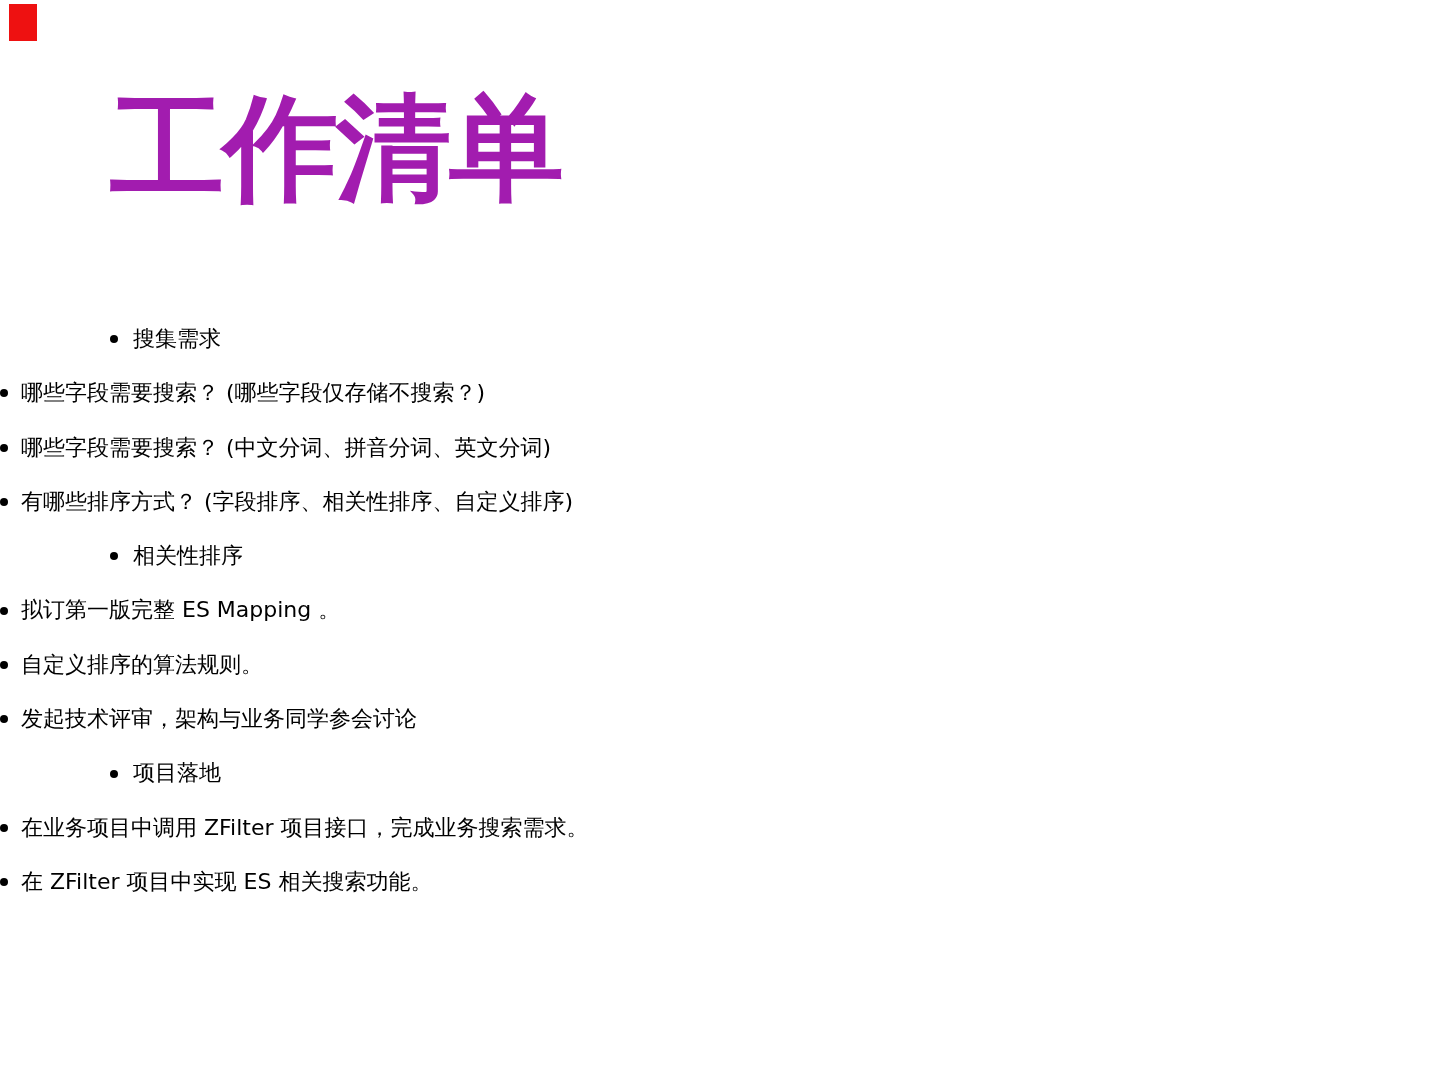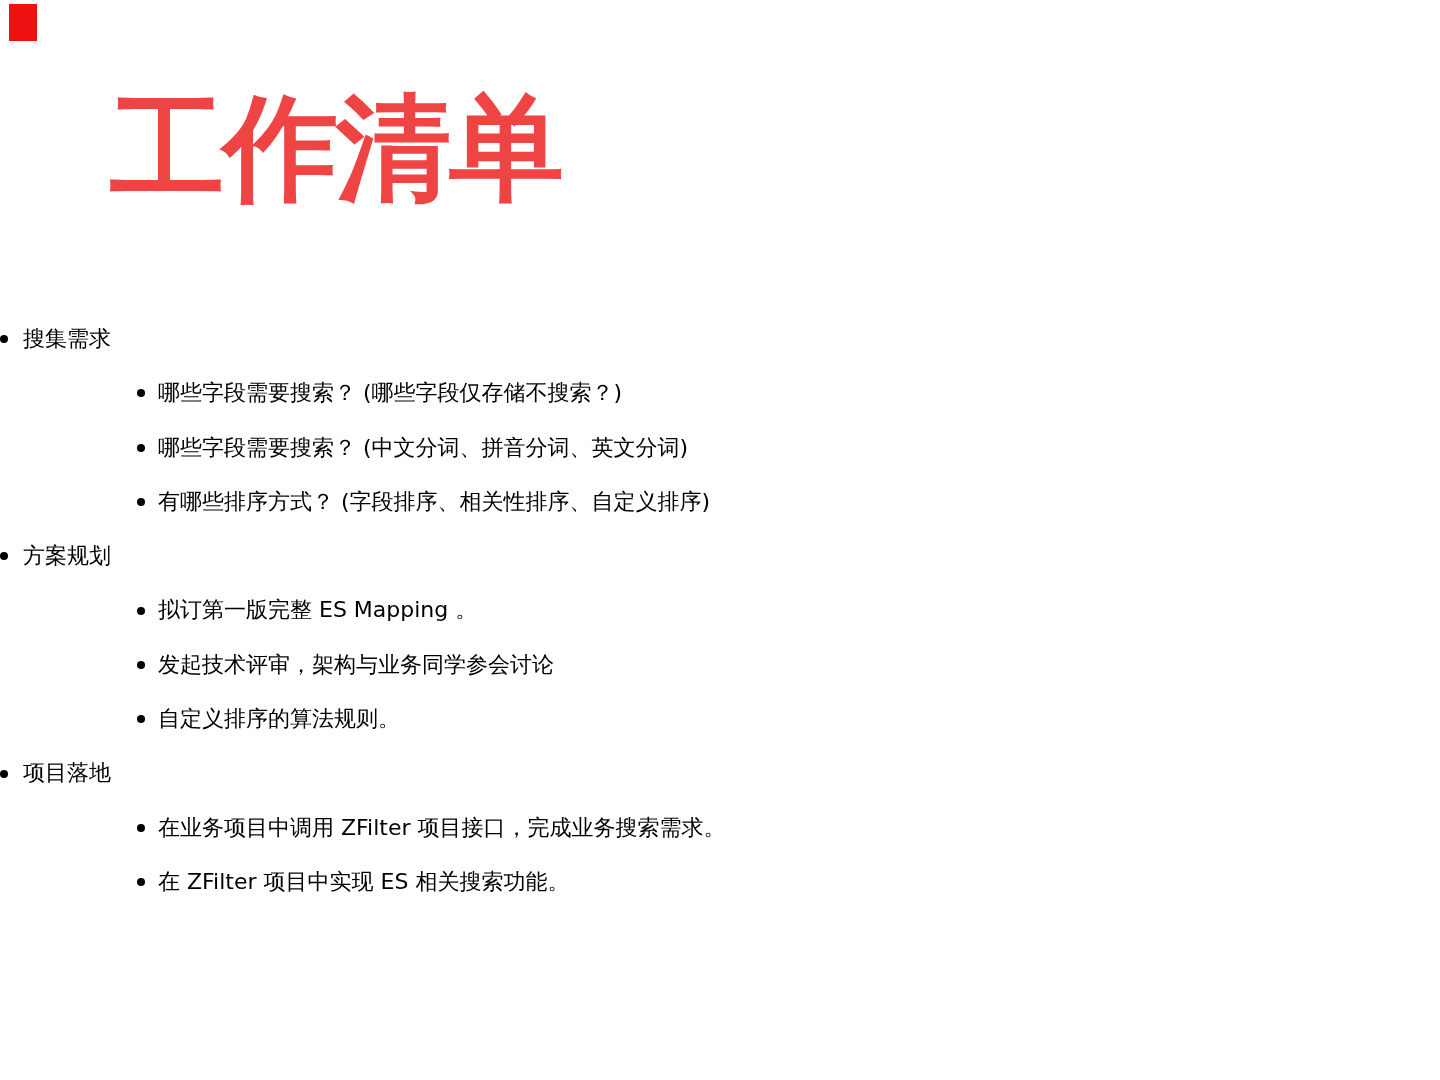"工作清单" .slide-title { color: #ef4444 -> #a21caf }
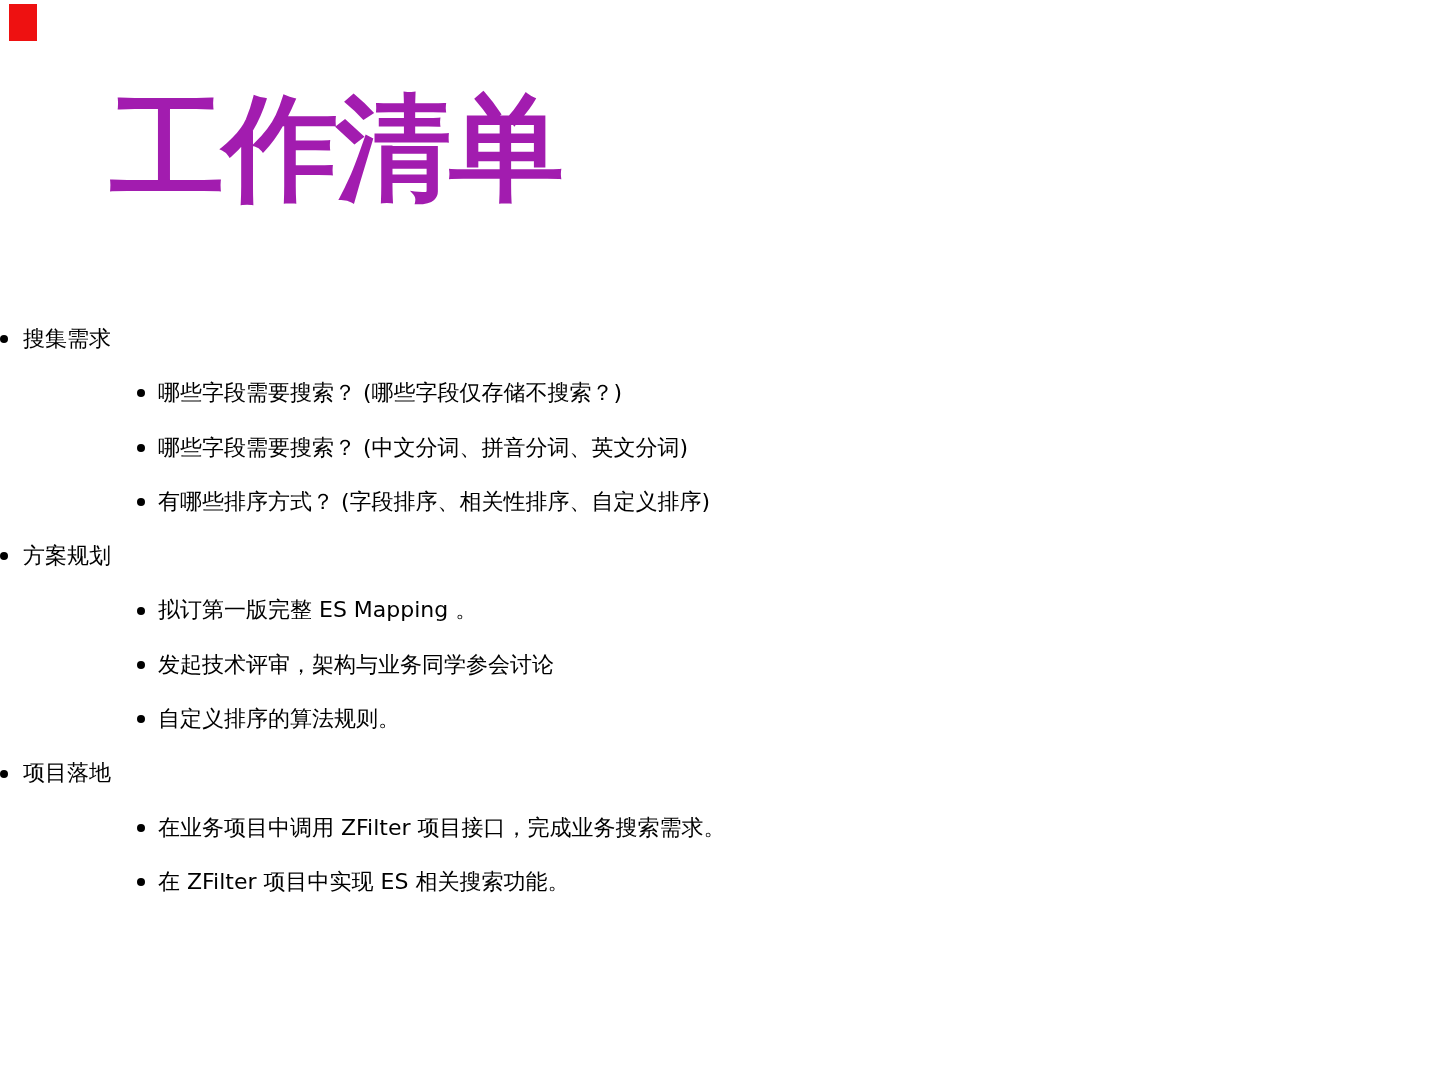"搜集需求" .todo-list li.l1 { padding-left: none -> 110px }
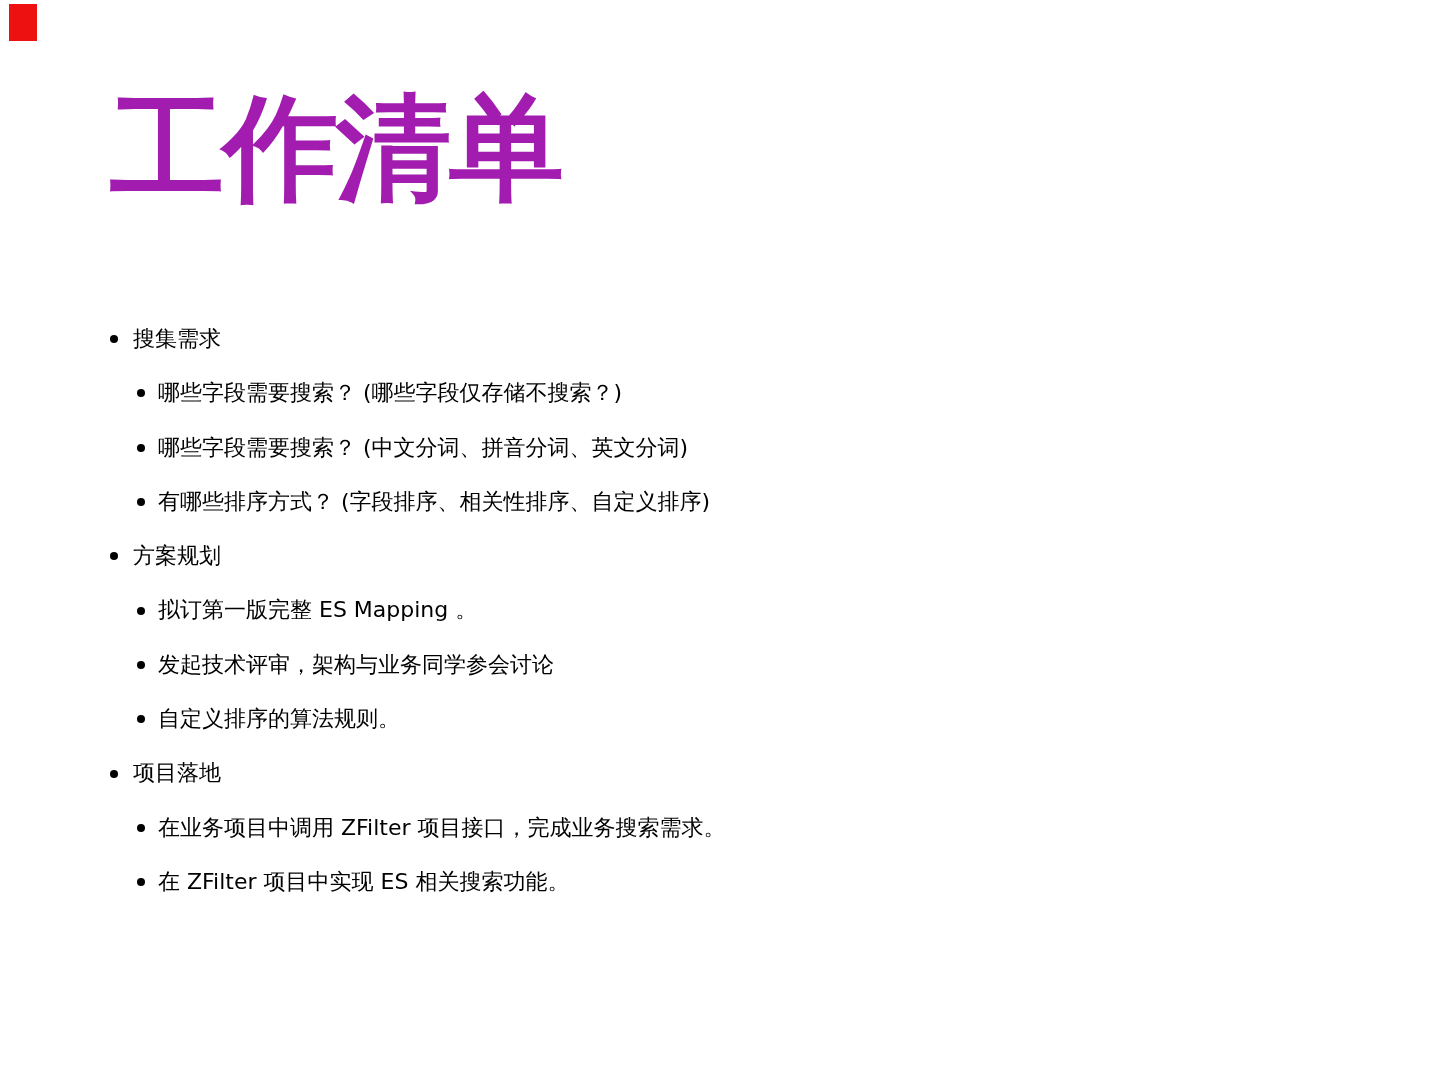"哪些字段需要搜索？ (哪些字段仅存储不搜索？)" .todo-list li.l2 { padding-left: 137px -> none }
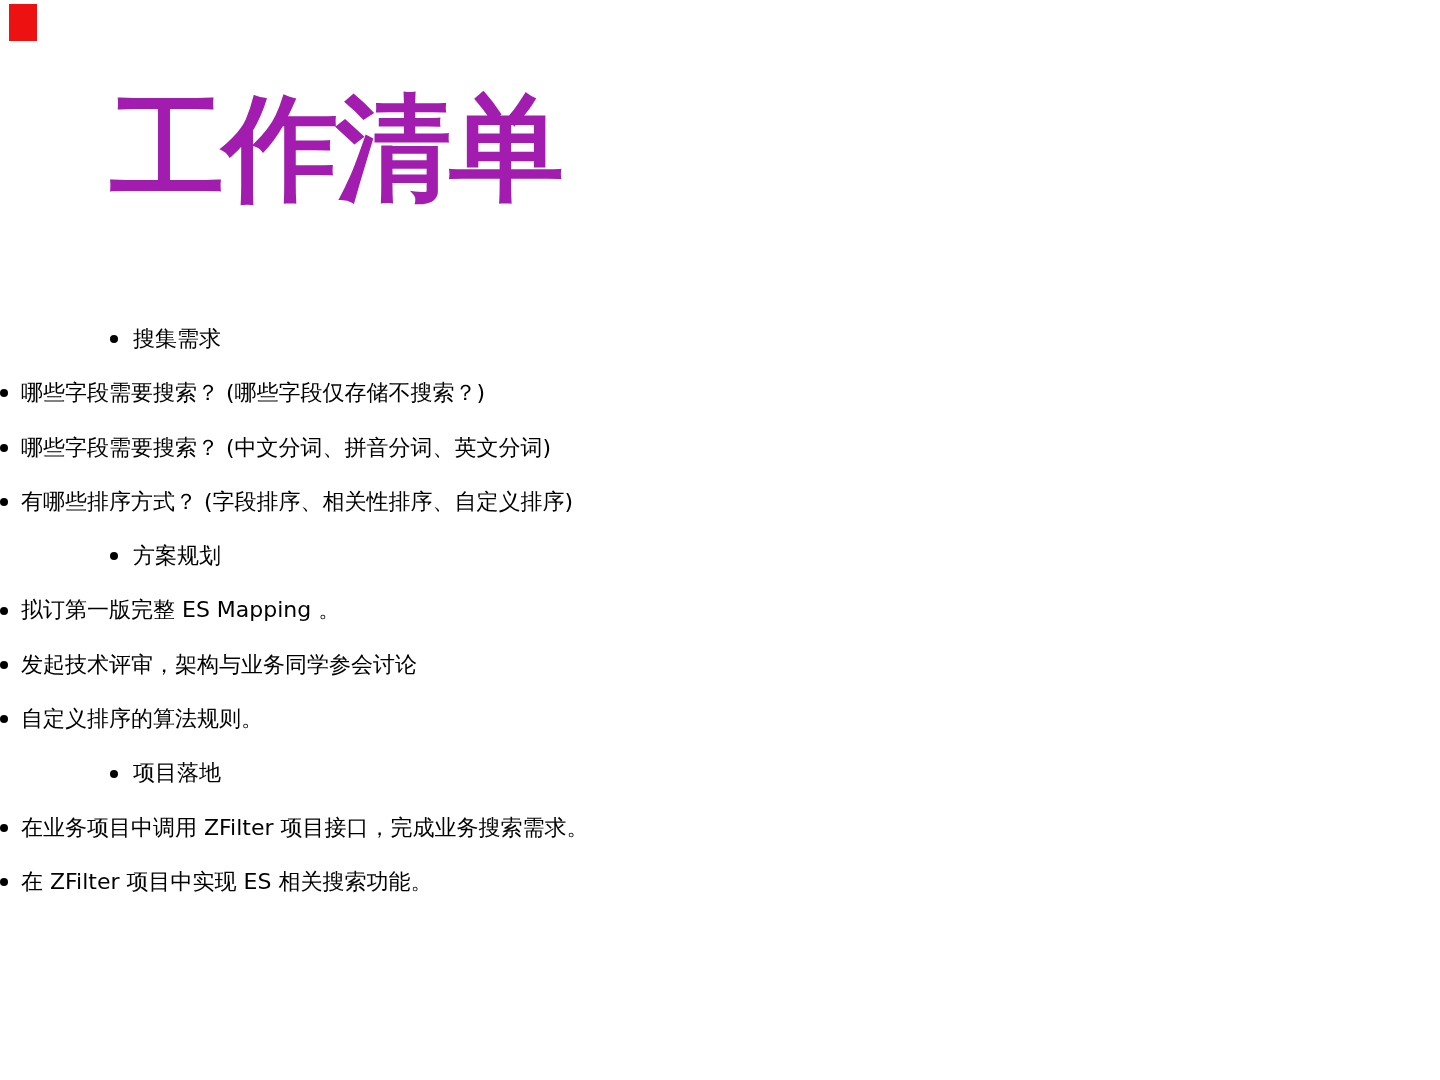"方案规划" span { text: 方案规划 -> 相关性排序 }
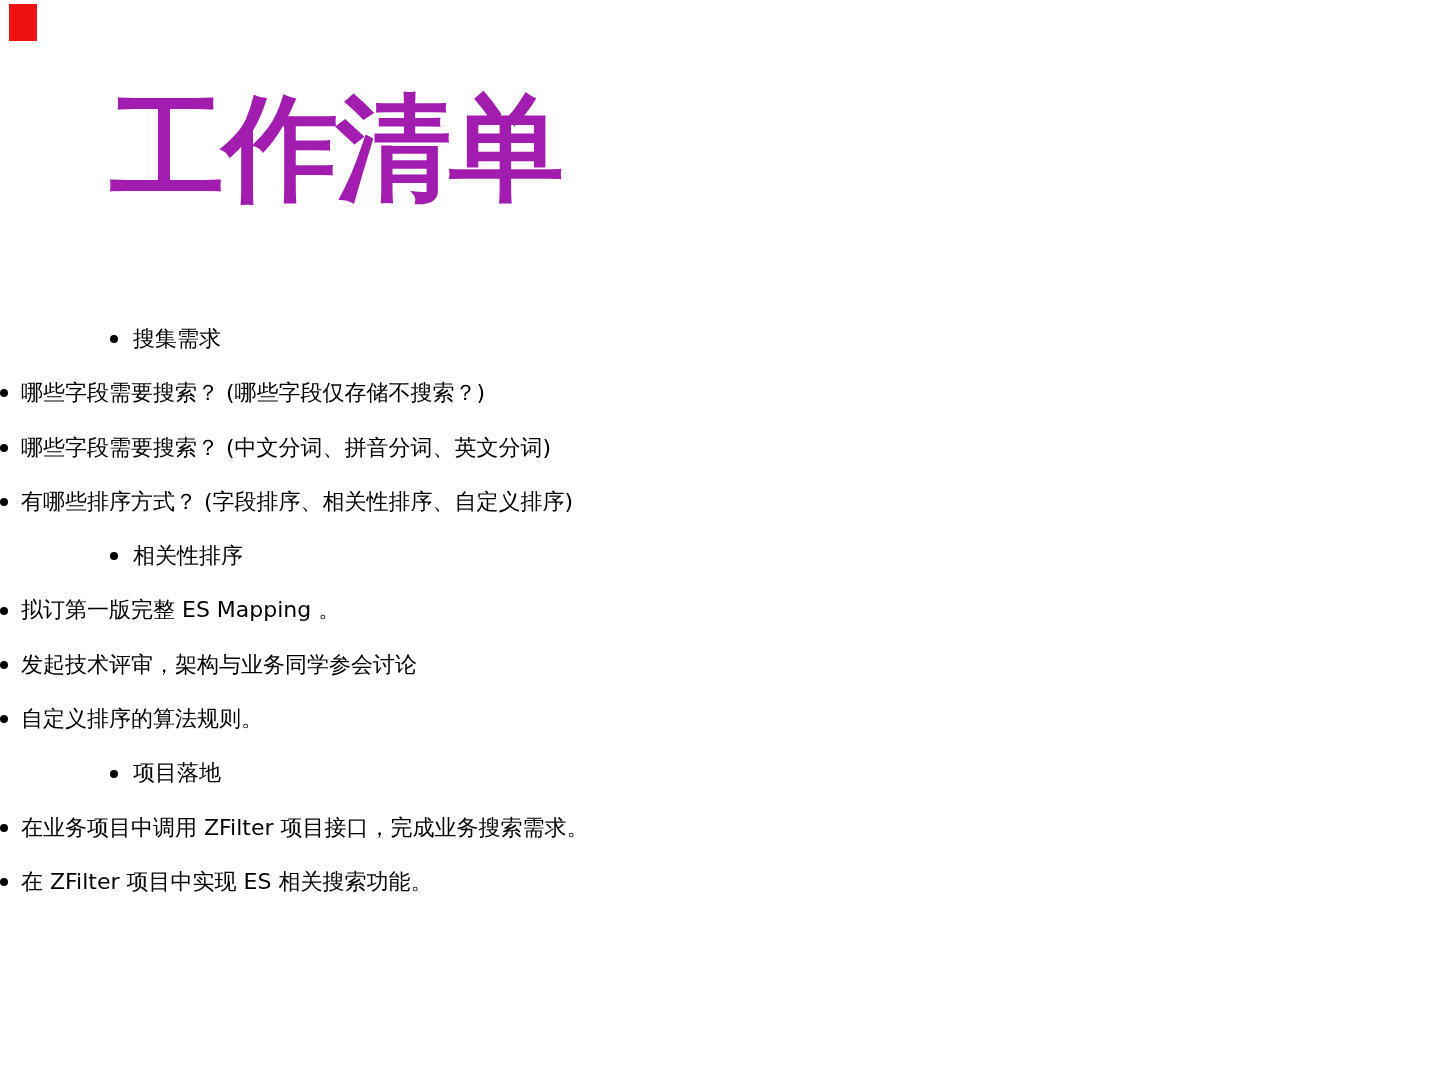"发起技术评审，架构与业务同学参会讨论" li.l2 { order: before "自定义排序的算法规则。" -> after "自定义排序的算法规则。" }
